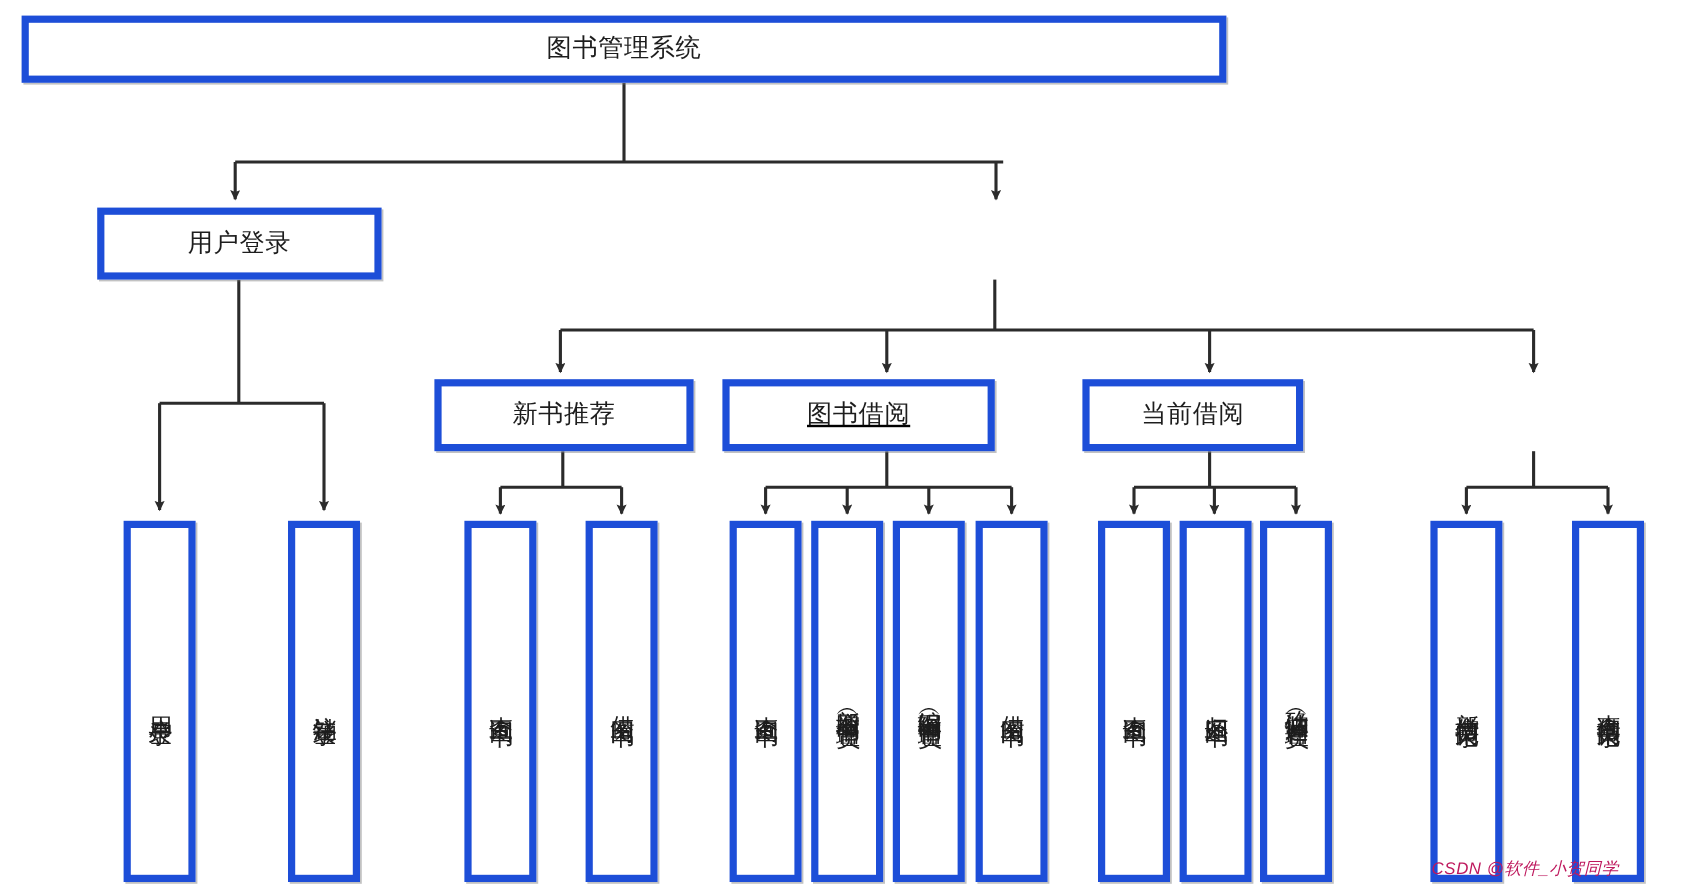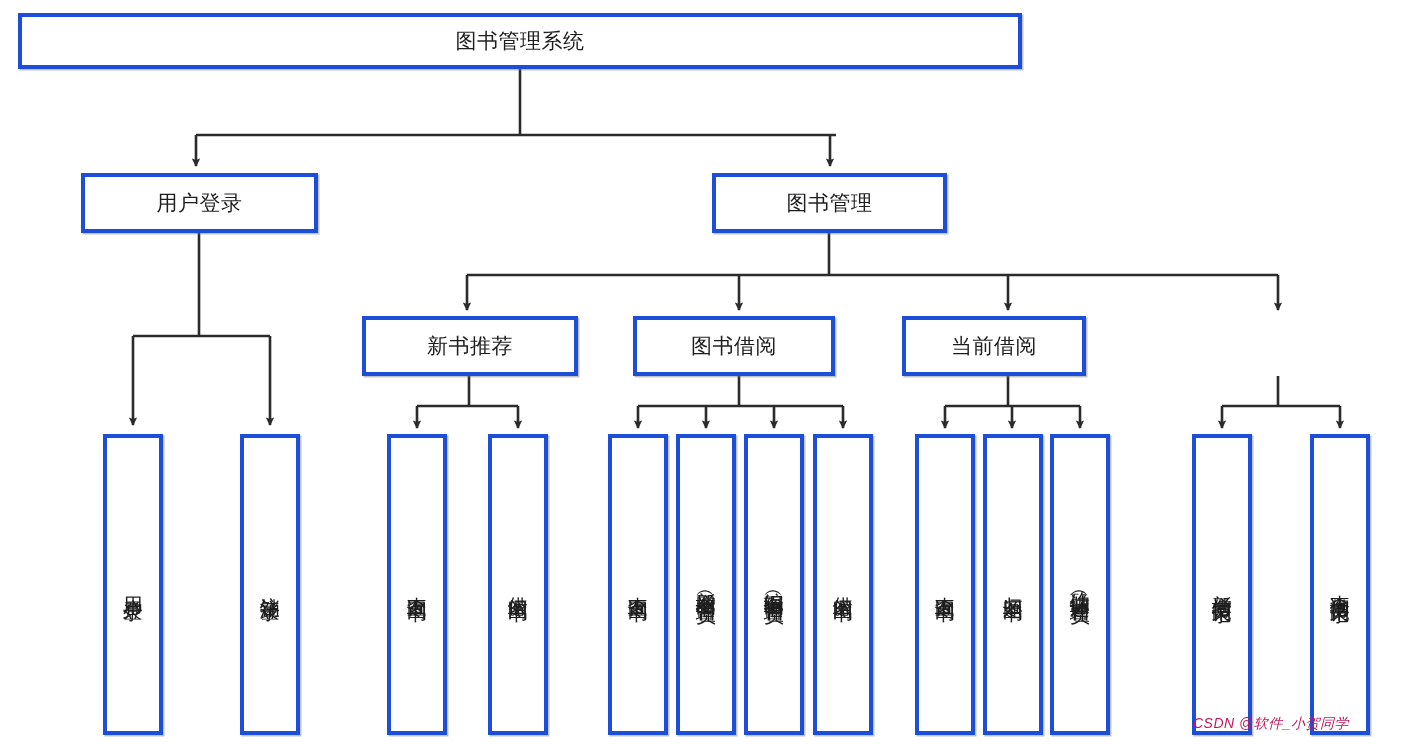"图书管理系统" .node { border: 4px solid #1d4ed8 -> 6px solid #1d4ed8 }
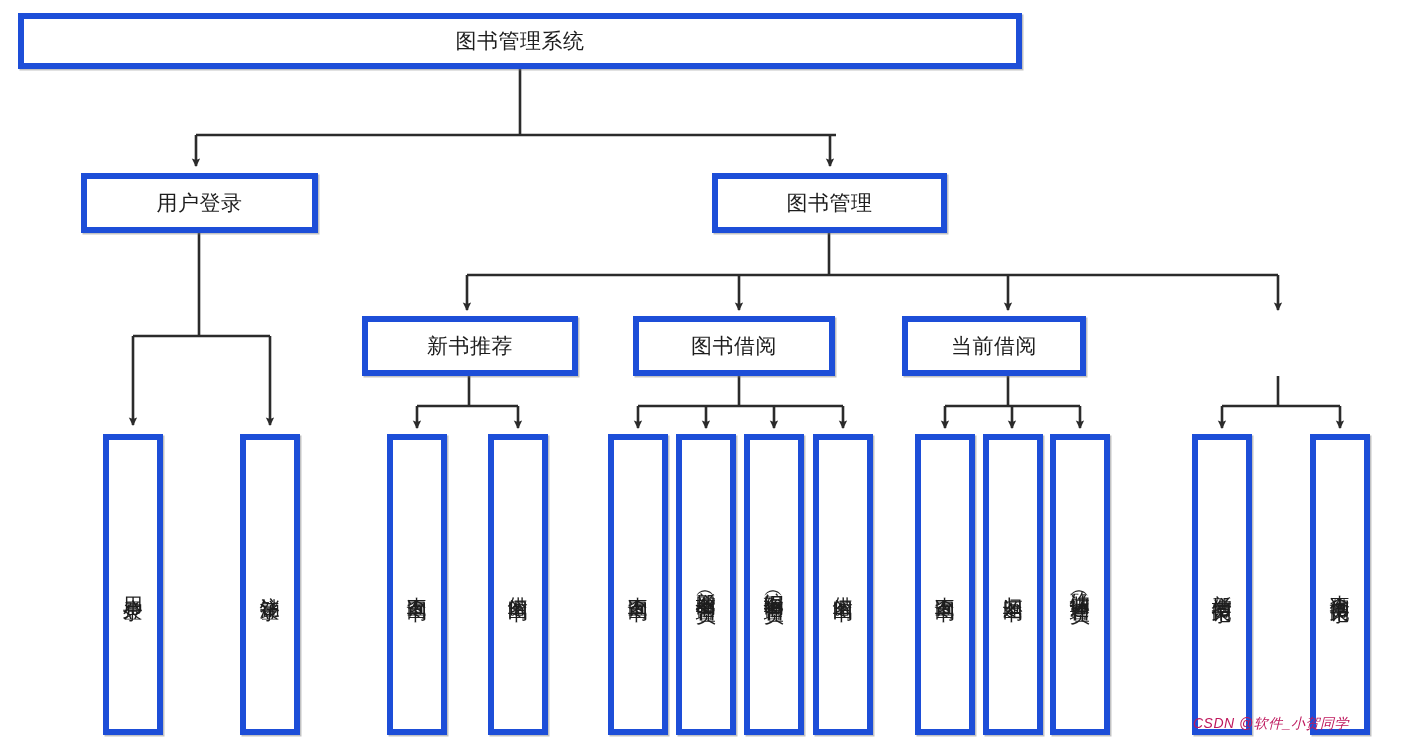"图书管理" div.node { html: <div> <span>图书管理</span> </div> -> none }
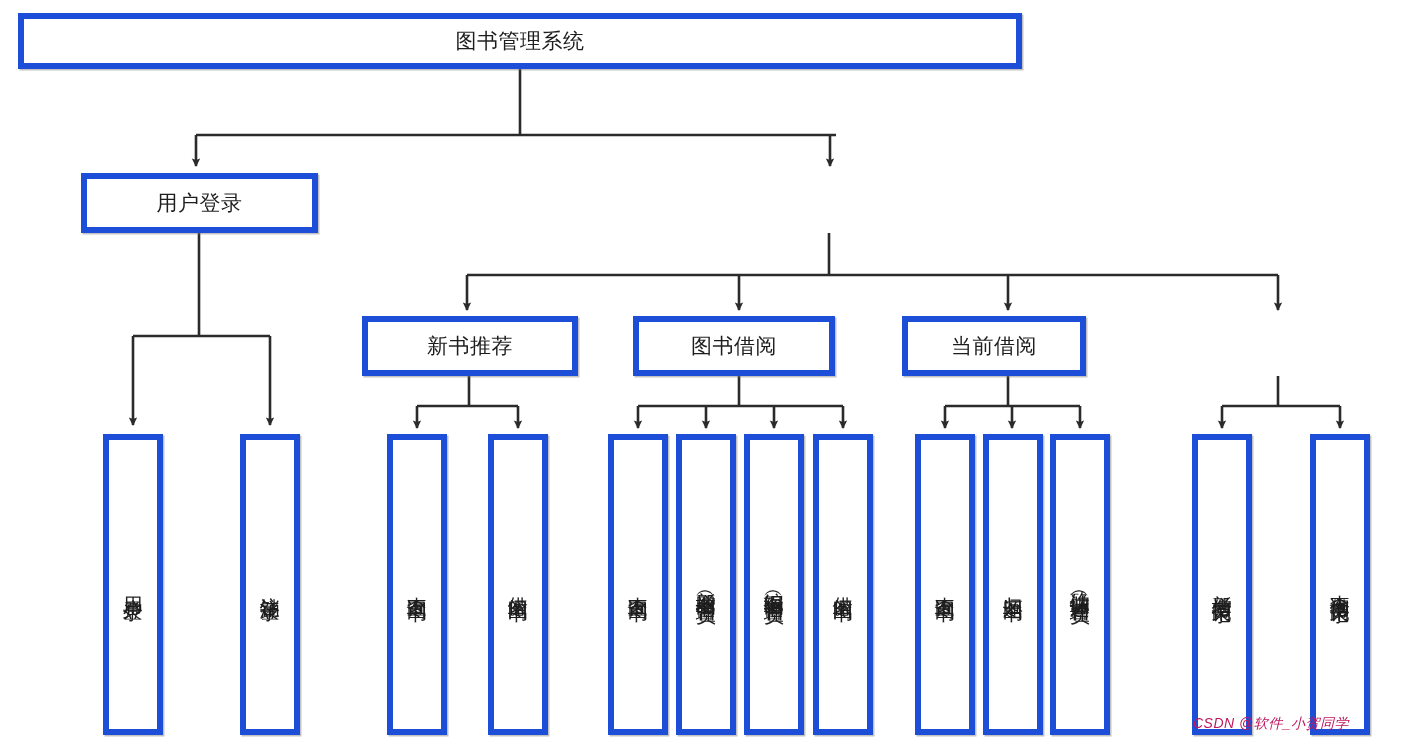"图书借阅" div.node { left: 633px -> 602px; text-decoration: none -> underline; width: 202px -> 227px }
